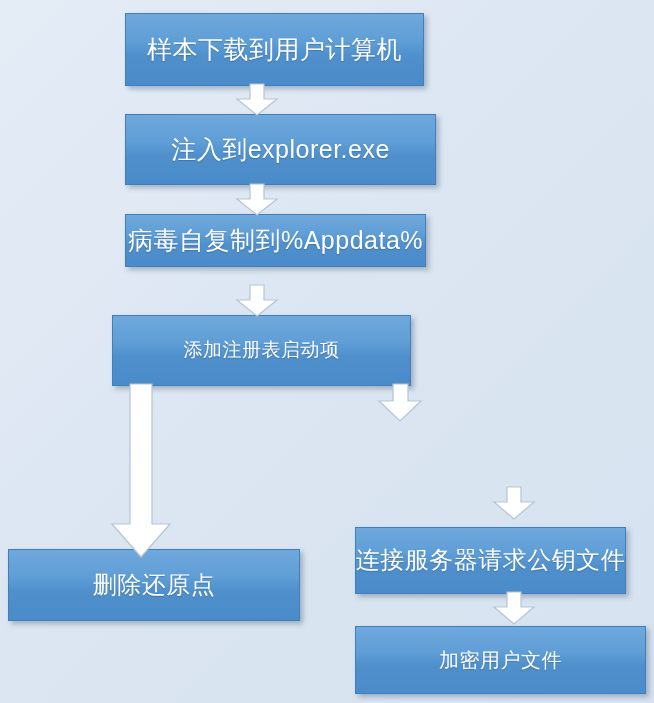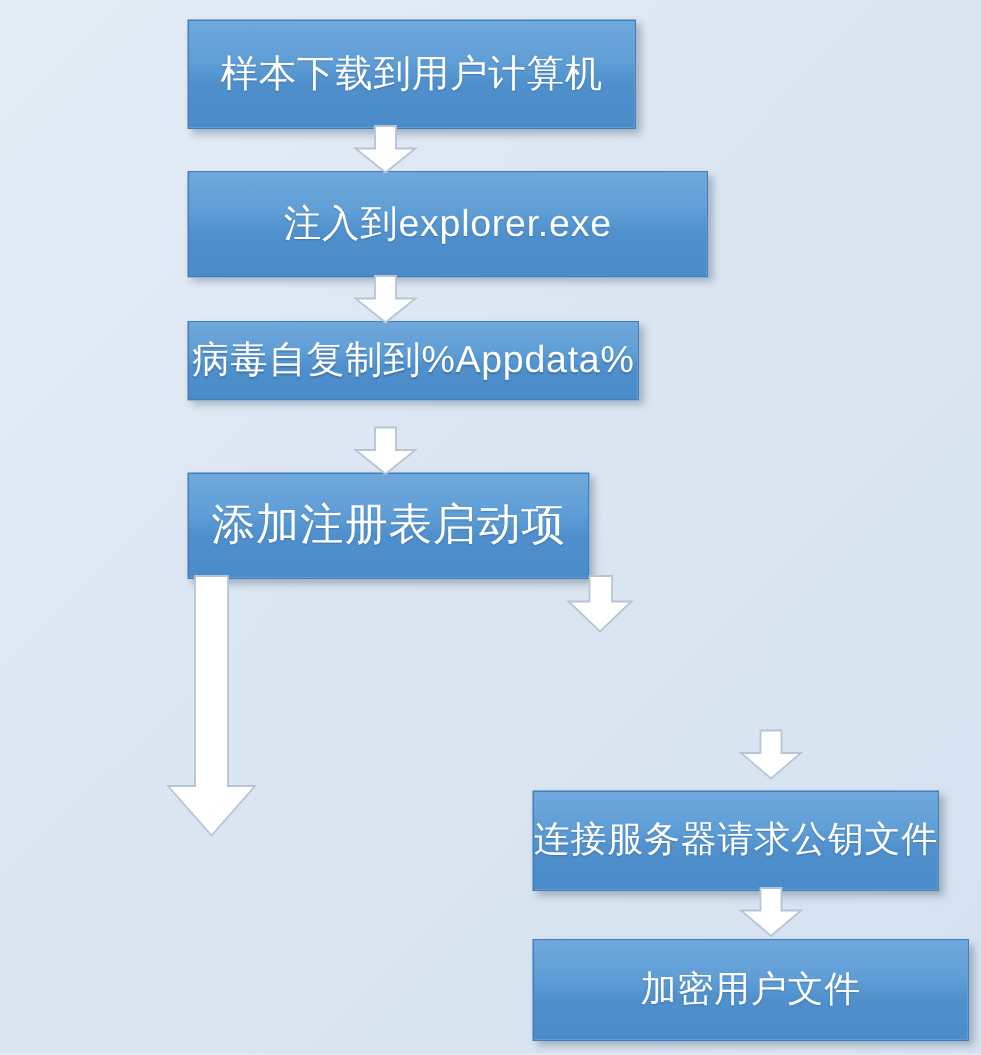"注入到explorer.exe" #n1 { width: 347px -> 311px }
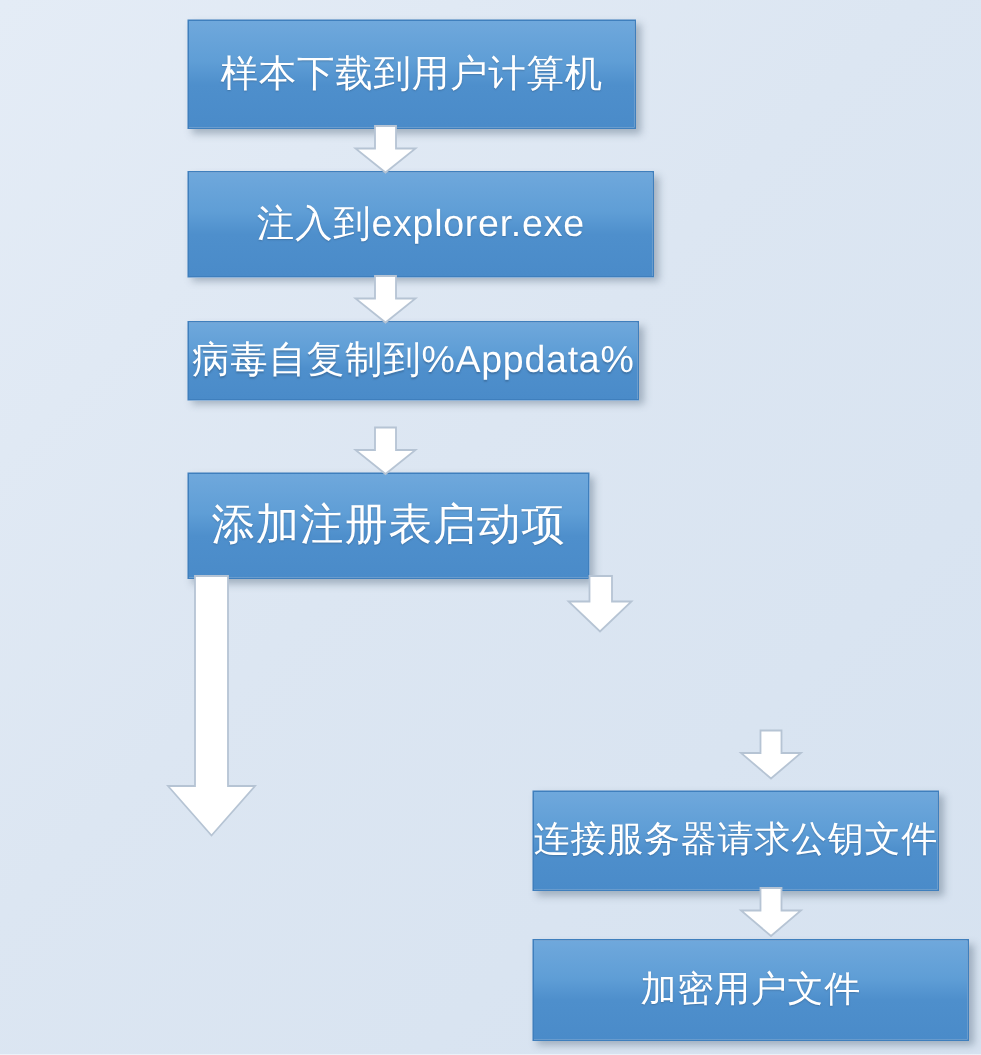"添加注册表启动项" #n3 { font-size: 29px -> 19px; left: 125px -> 112px; width: 268px -> 299px }
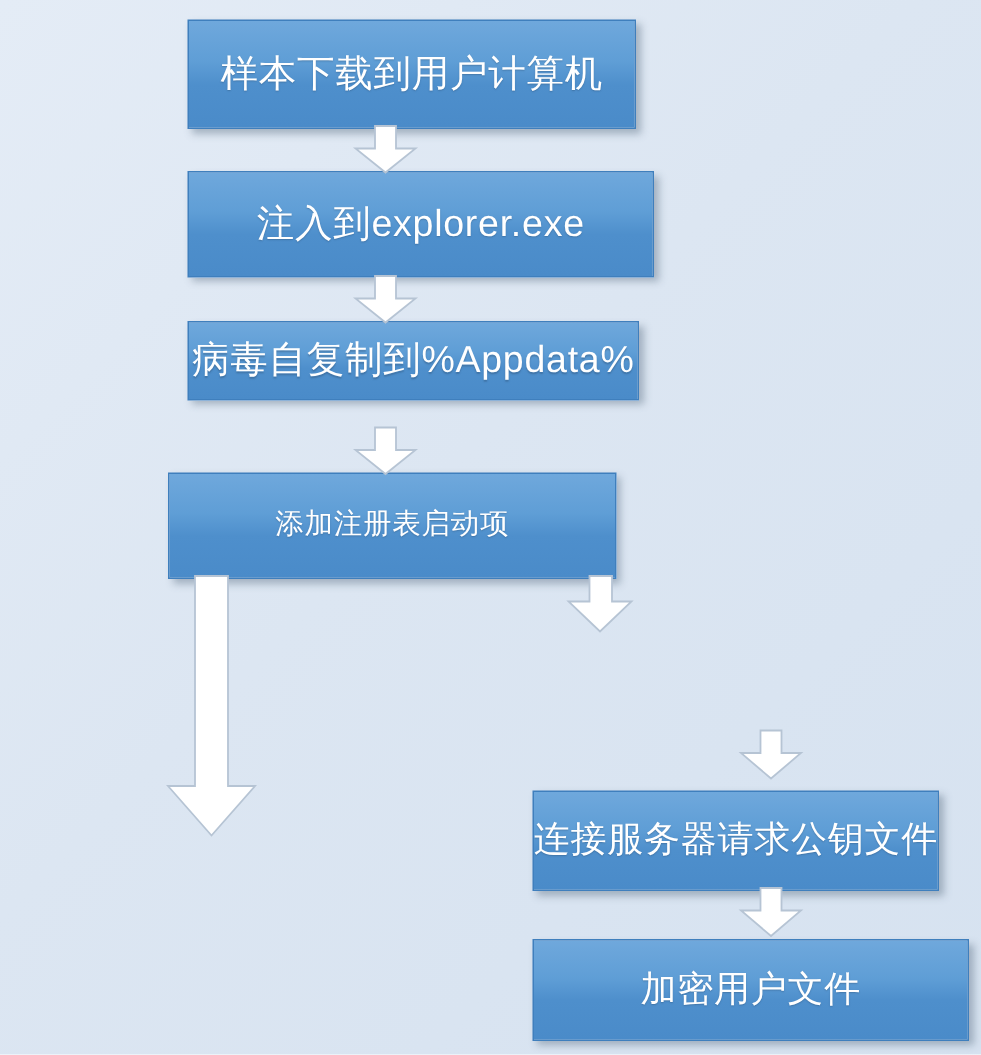"删除还原点" div.node { html: none -> <div> <span>删除还原点</span> </div> }
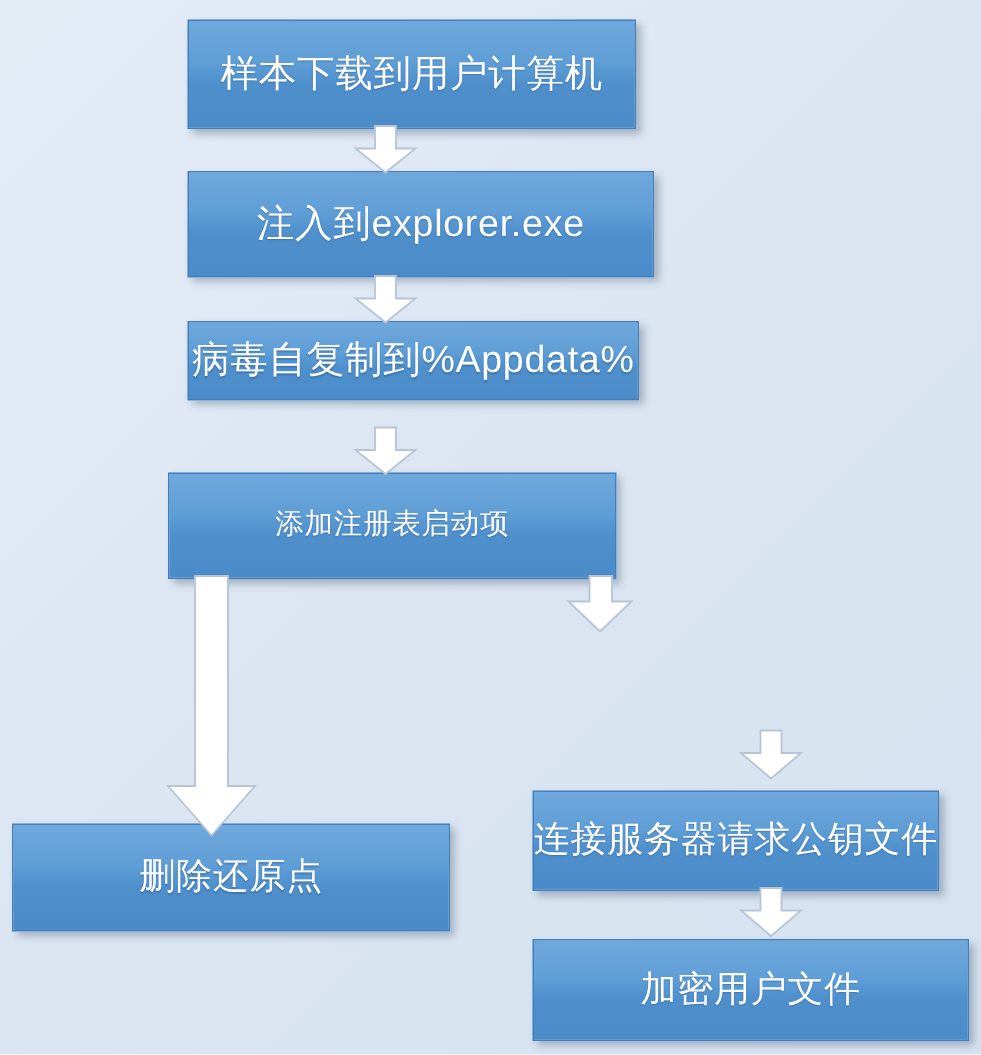"加密用户文件" #n6 { font-size: 24px -> 20px }
